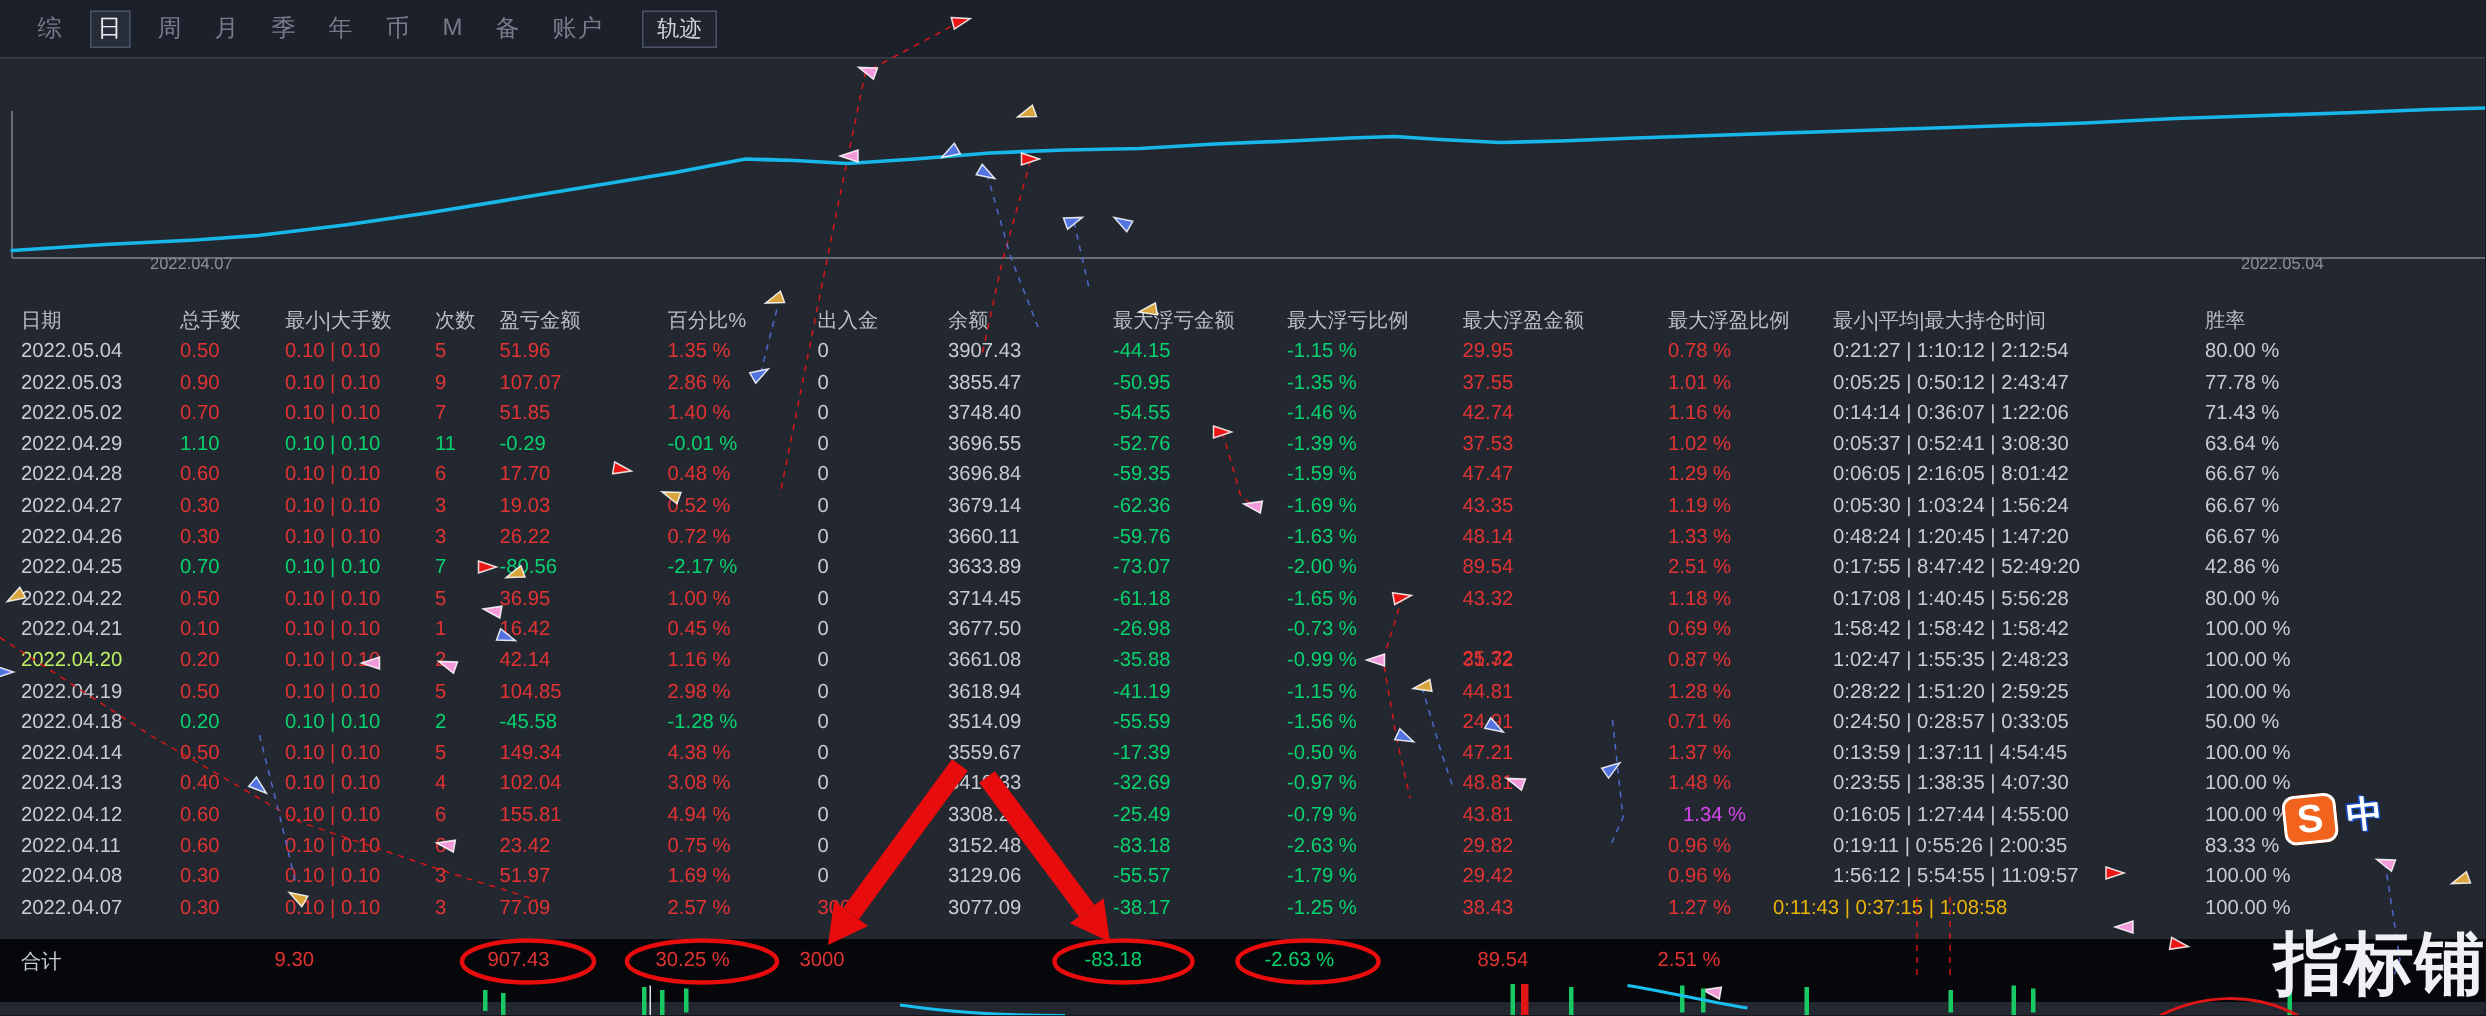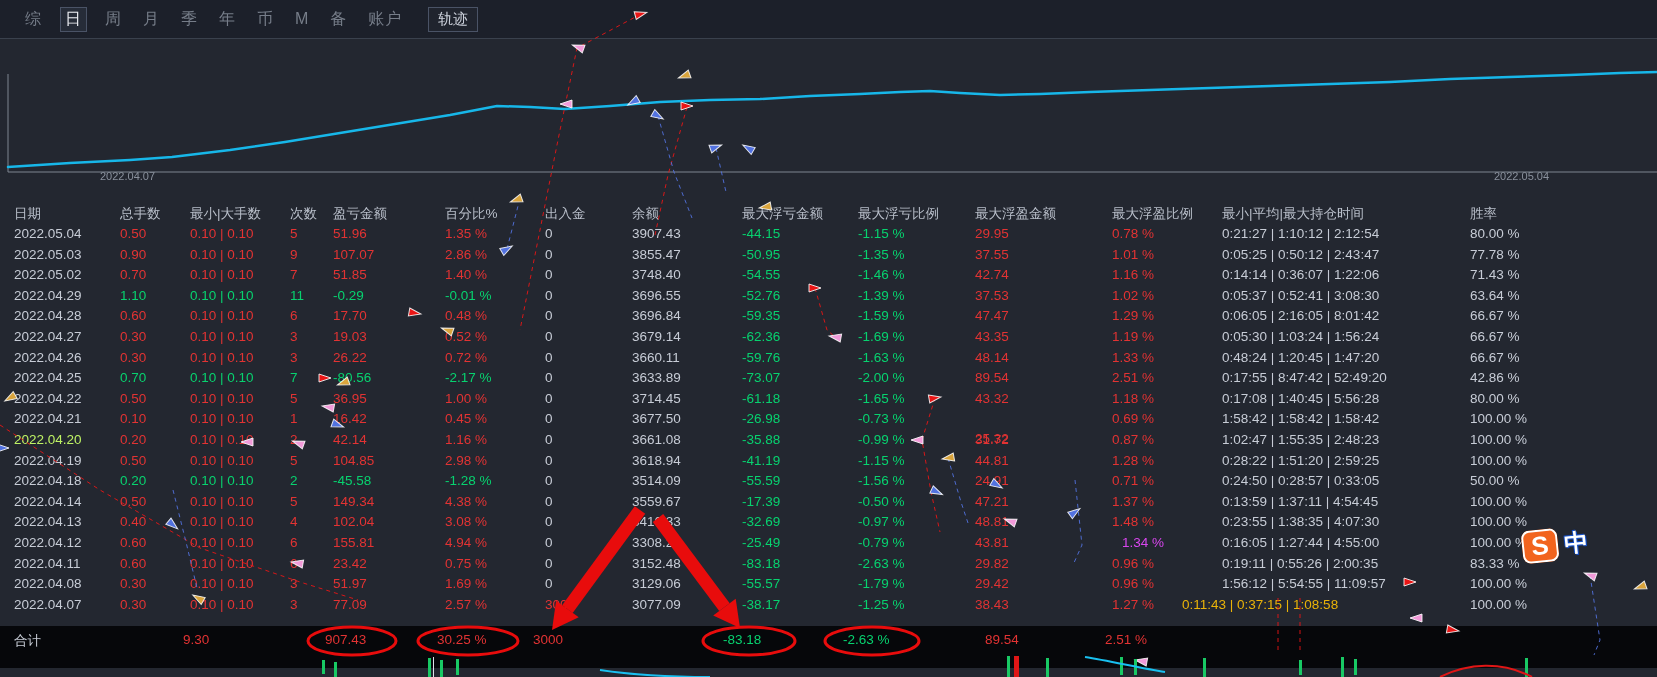"指标铺" div { html: none -> <div>指标铺</div> }
